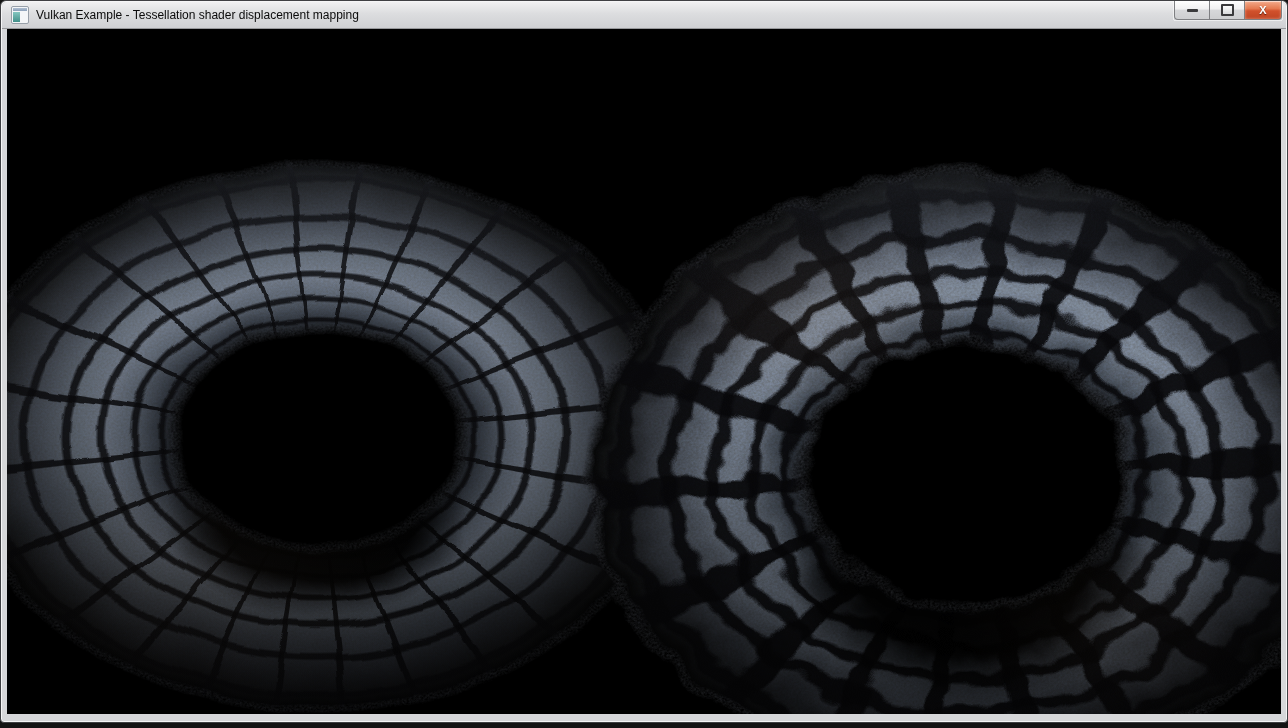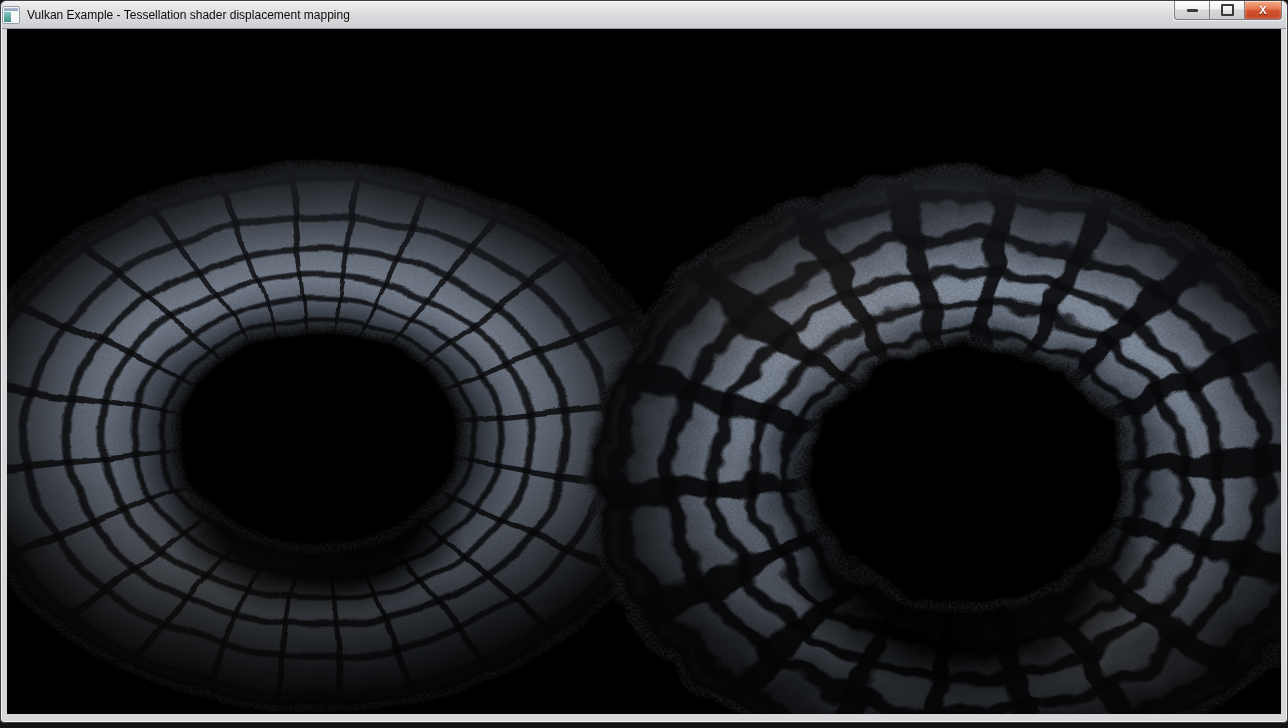"Vulkan Example - Tessellation shader" .titlebar { padding-left: none -> 9px }
